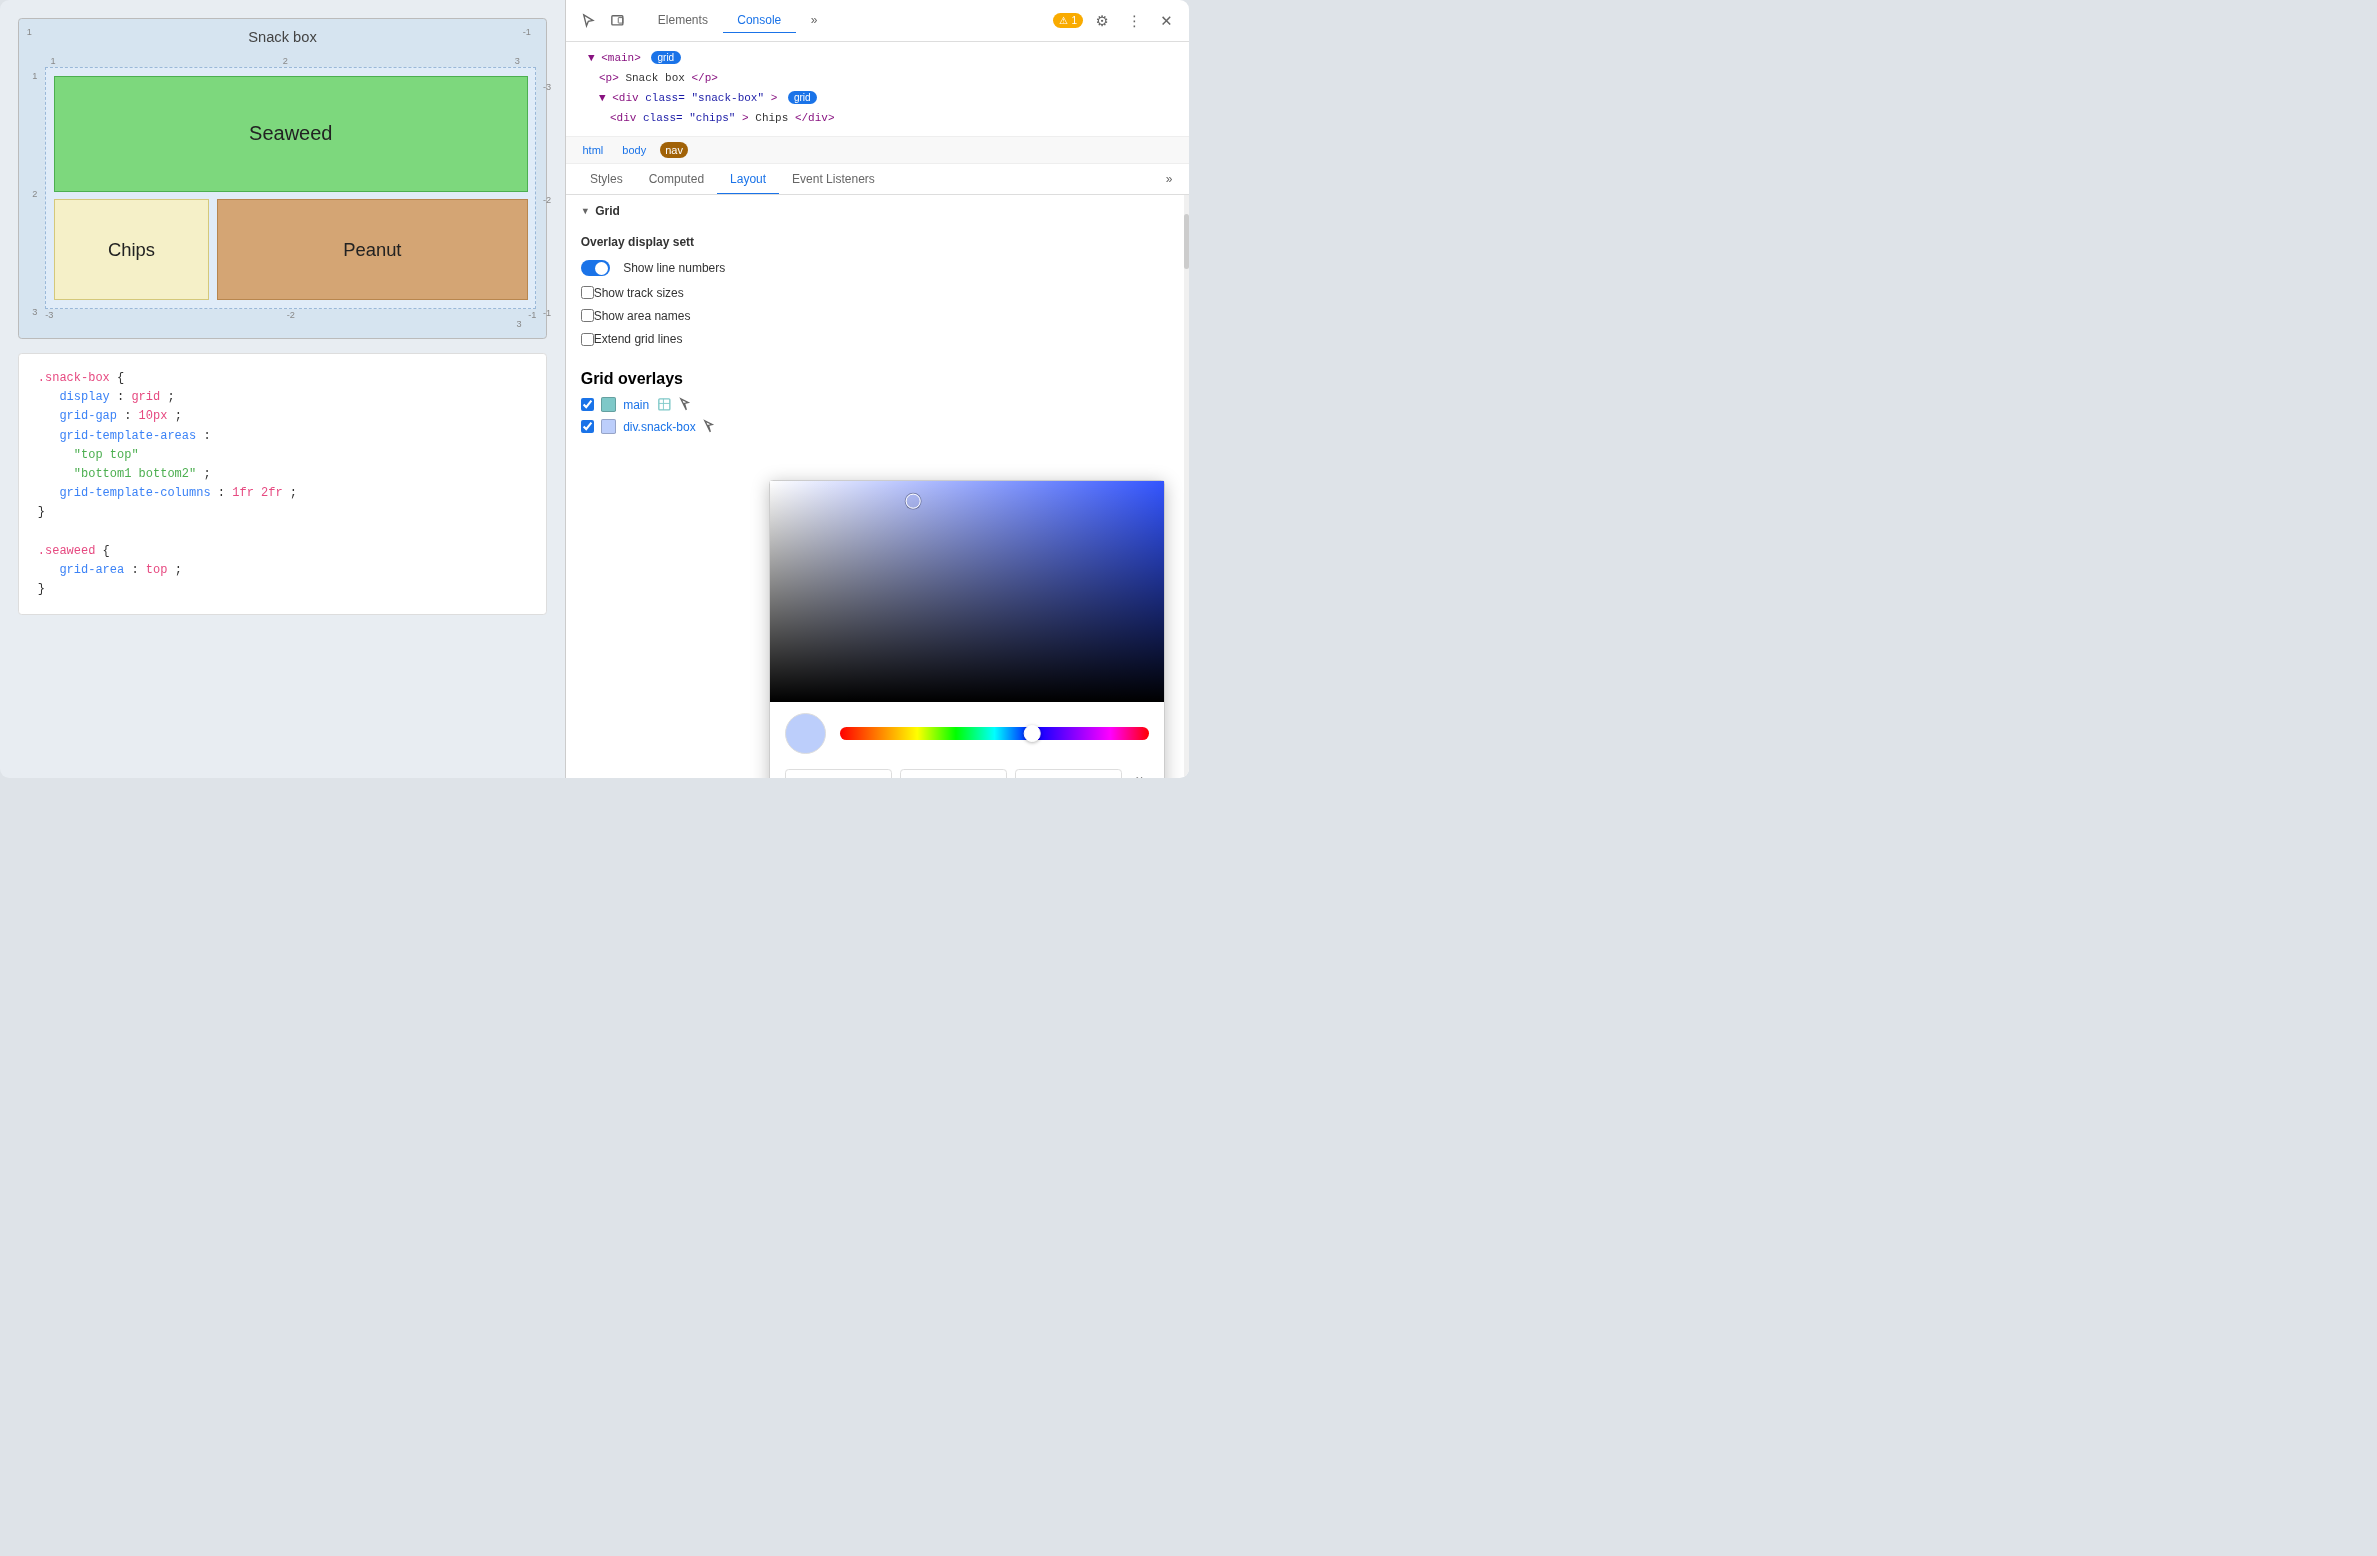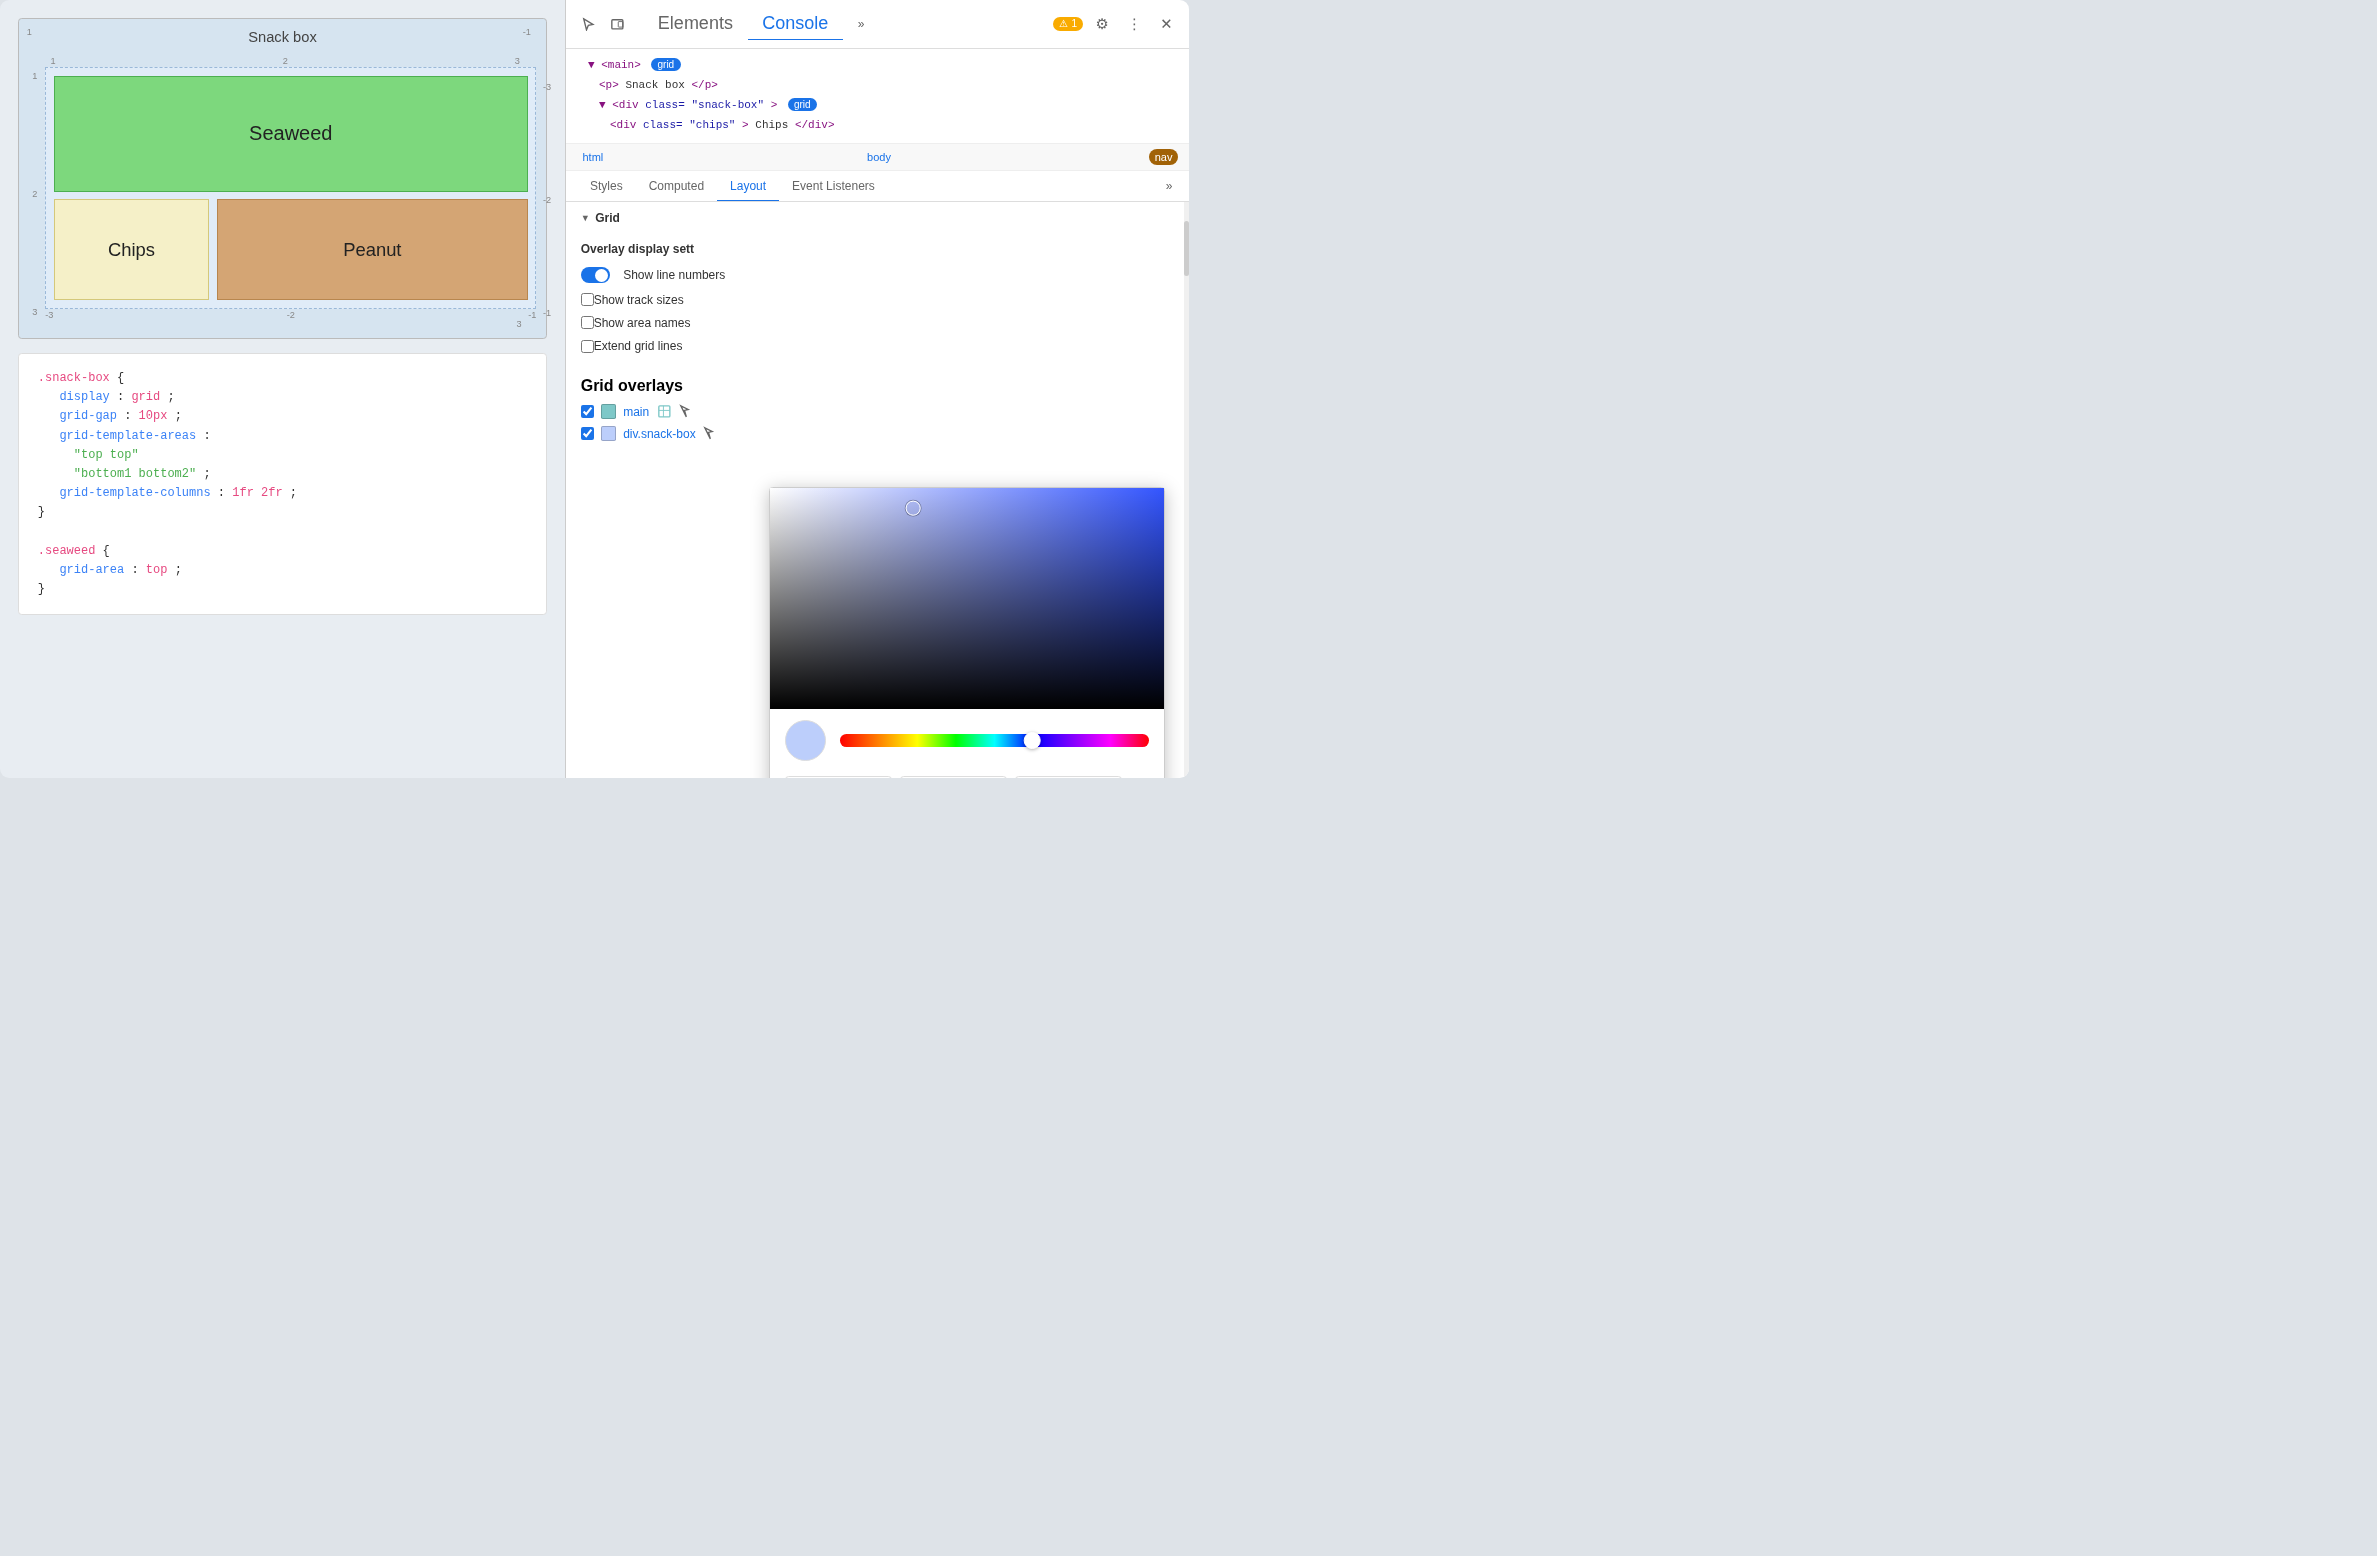"Elements" .dt-tab { font-size: 18px -> 12px }
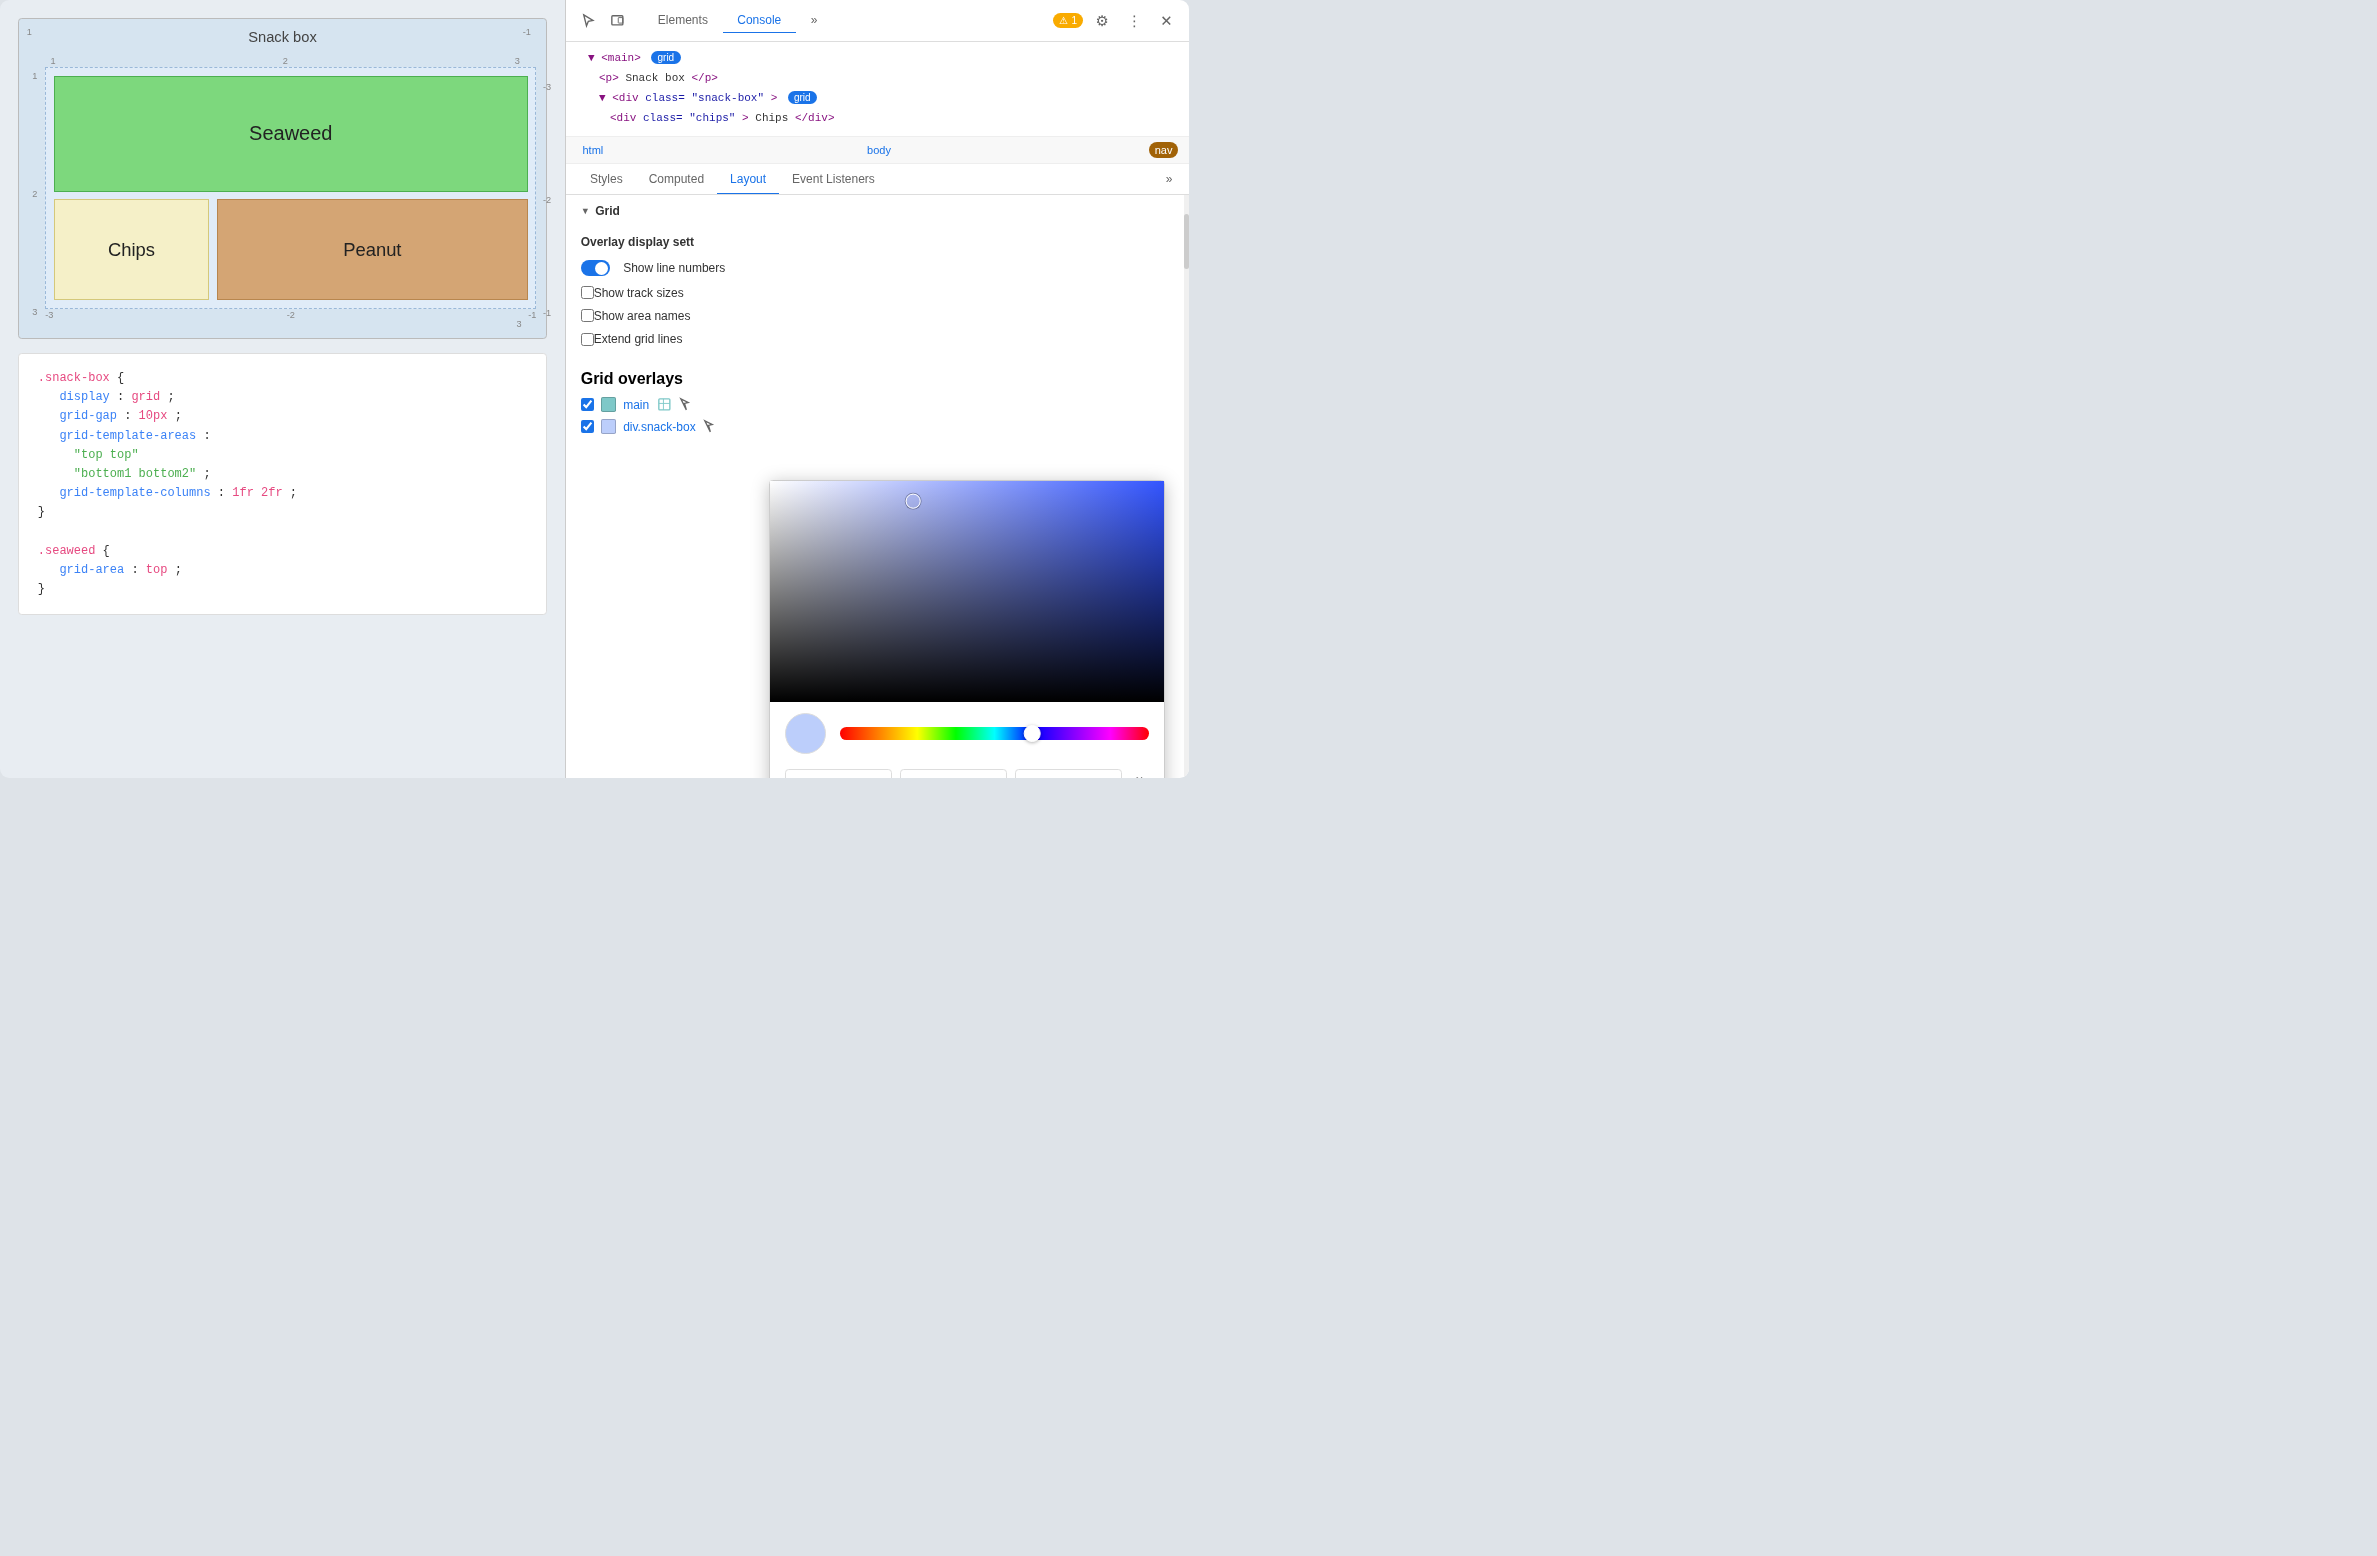"html" .breadcrumb-row { gap: 19px -> 8px; justify-content: space-between -> none }
